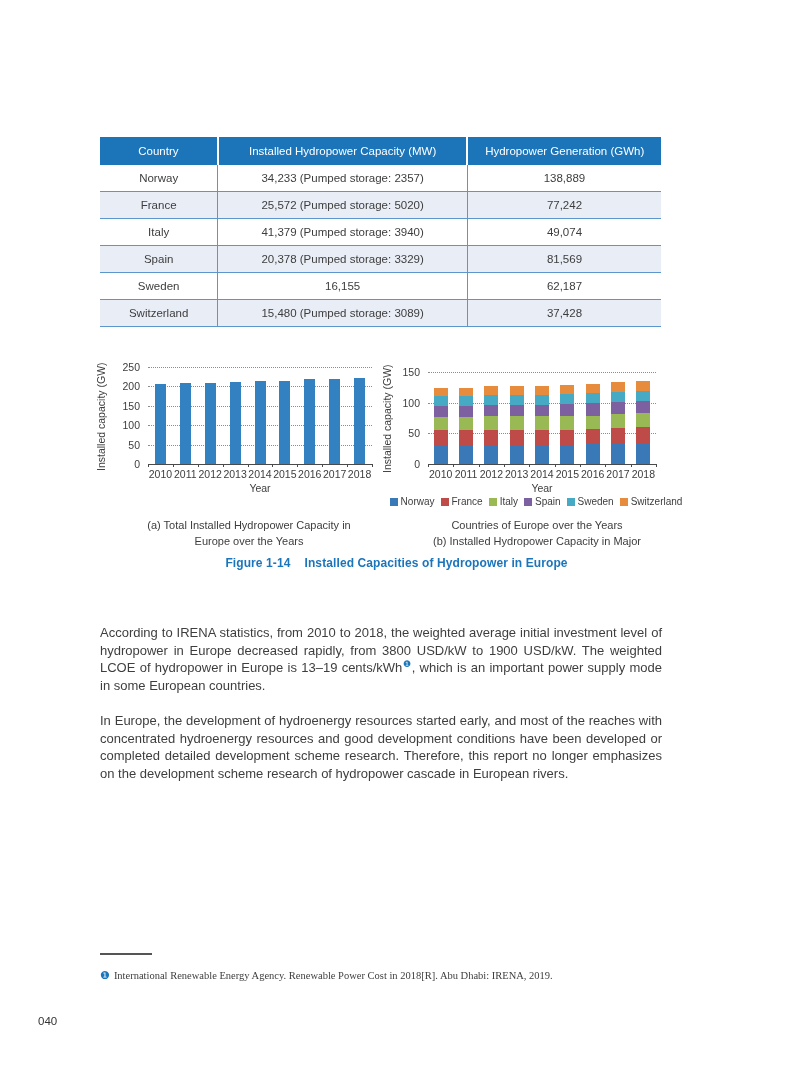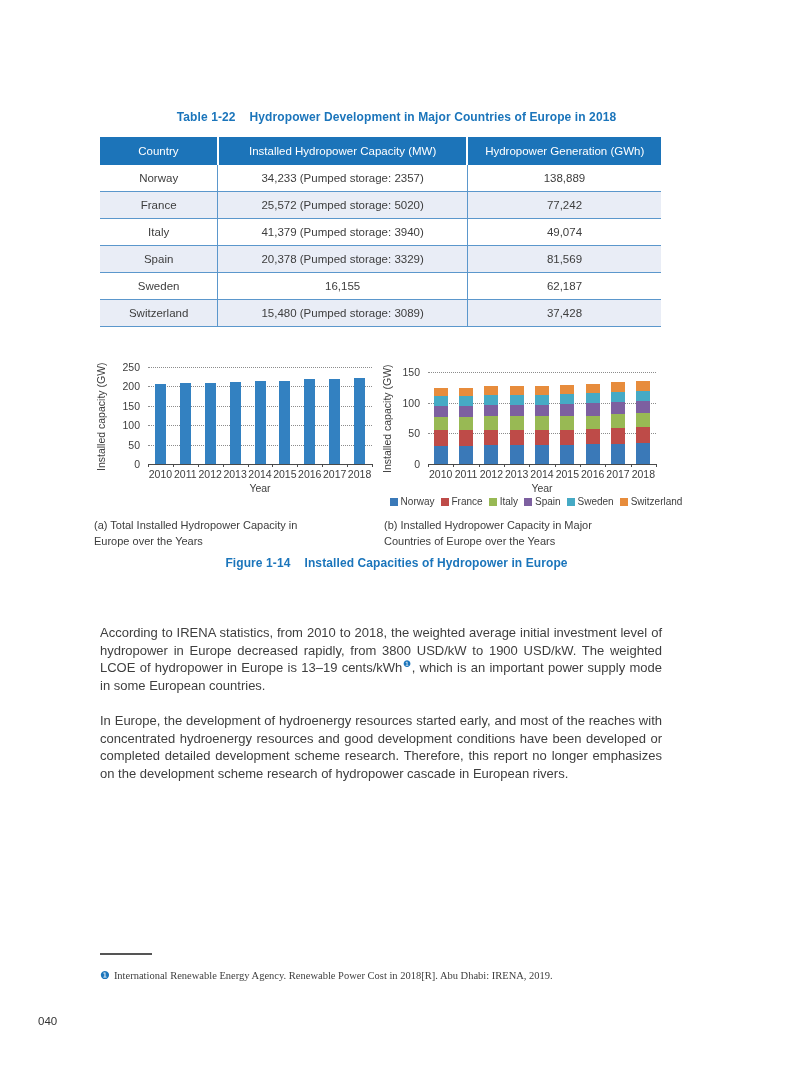"Table 1-22 Hydropower Development in" div.center-title { html: <div> <span>Table 1-22</span><span></span><span>Hydropower Development in Major Countries of Europe in 2018</span> </div> -> none }
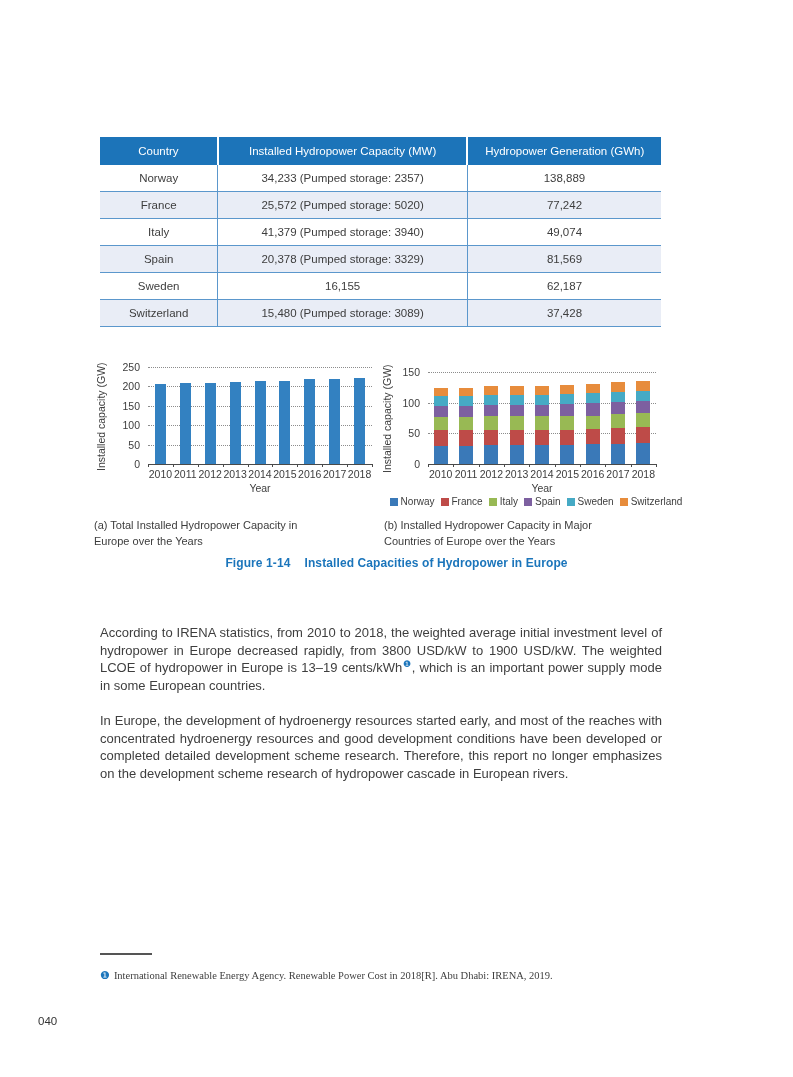"(a) Total Installed Hydropower Capacity" .caption { text-align: left -> center }
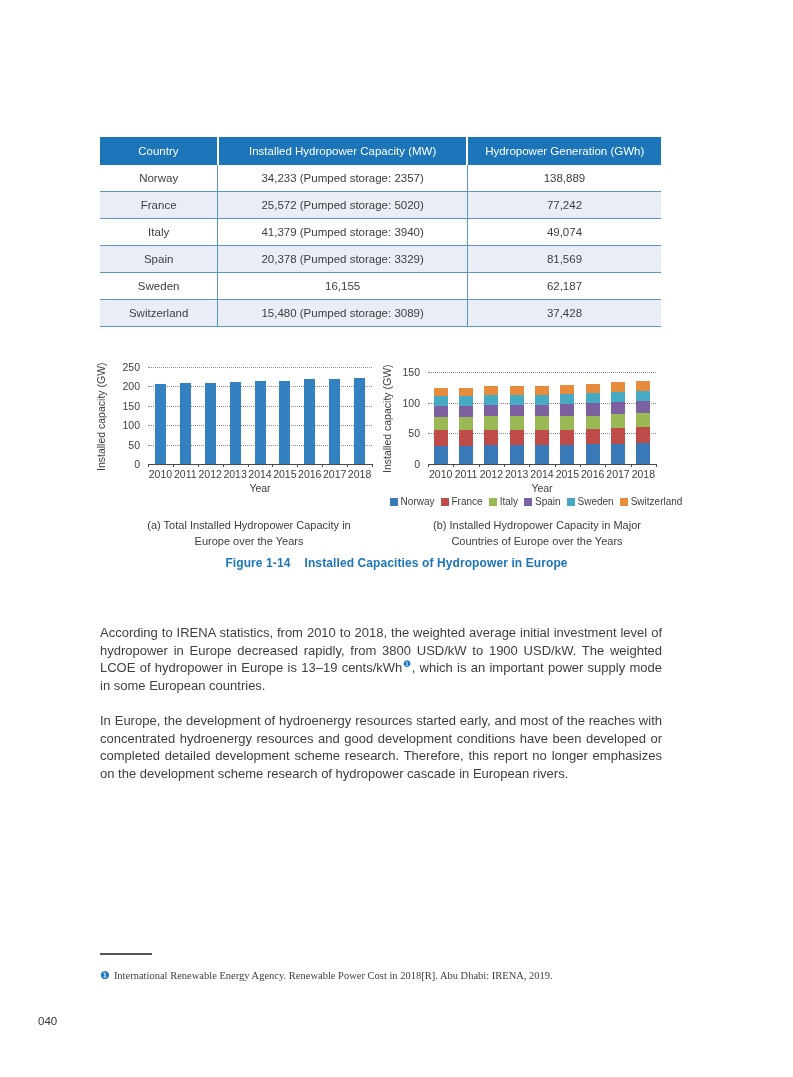"(b) Installed Hydropower Capacity in" span { order: before "Countries of Europe over the" -> after "Countries of Europe over the" }
